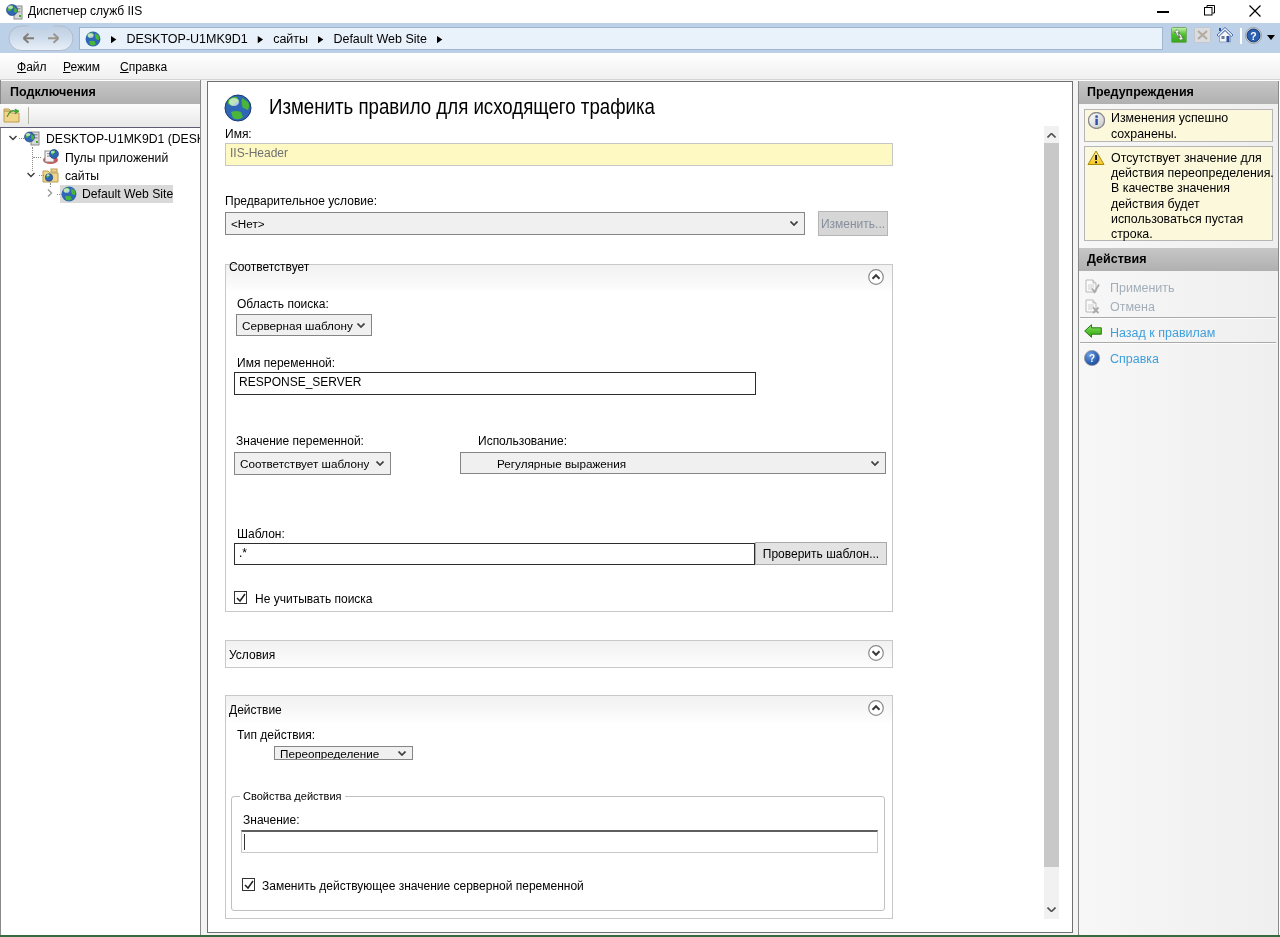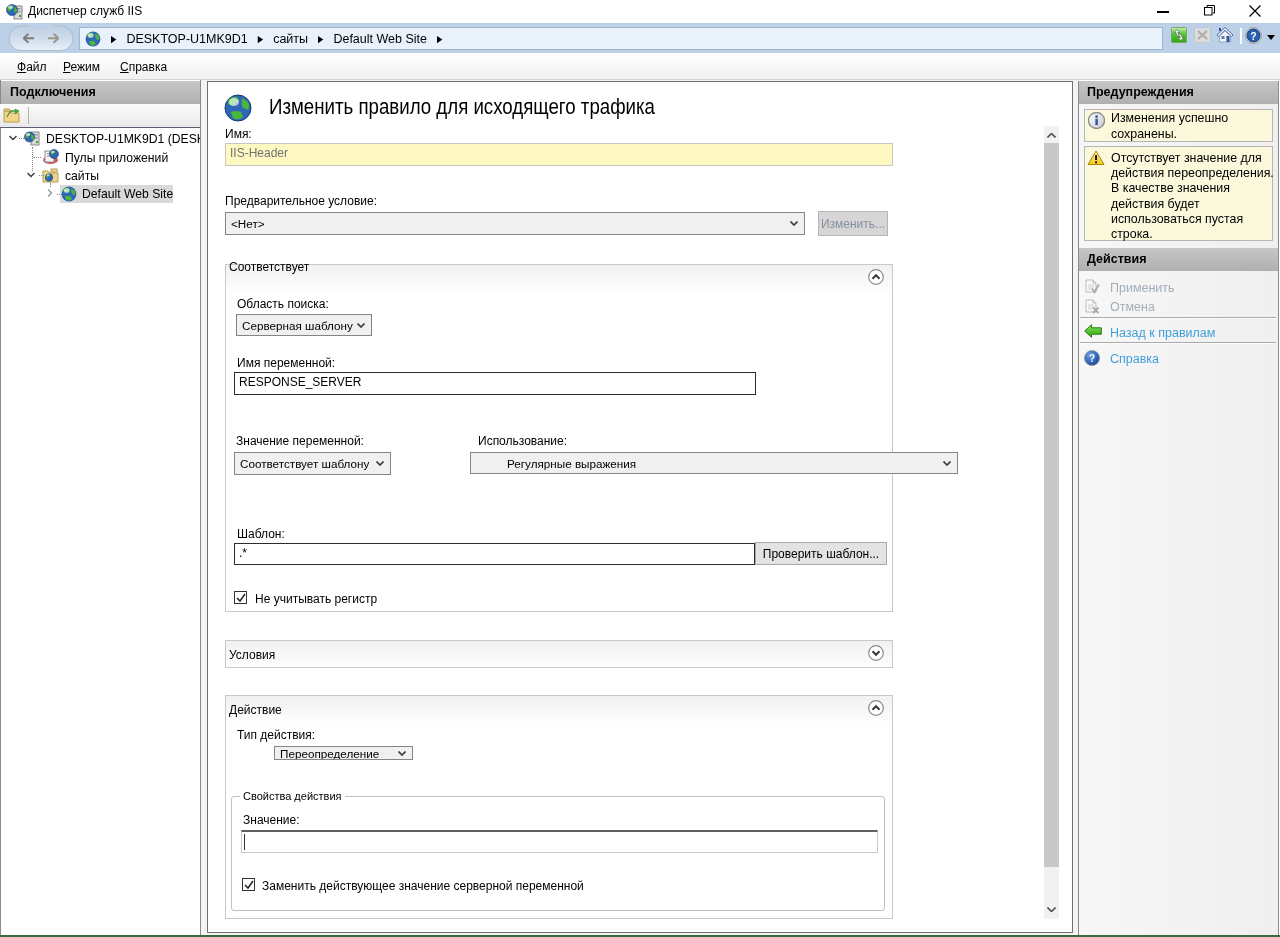"Регулярные выражения" div.combo { left: 470px -> 460px; width: 488px -> 426px }
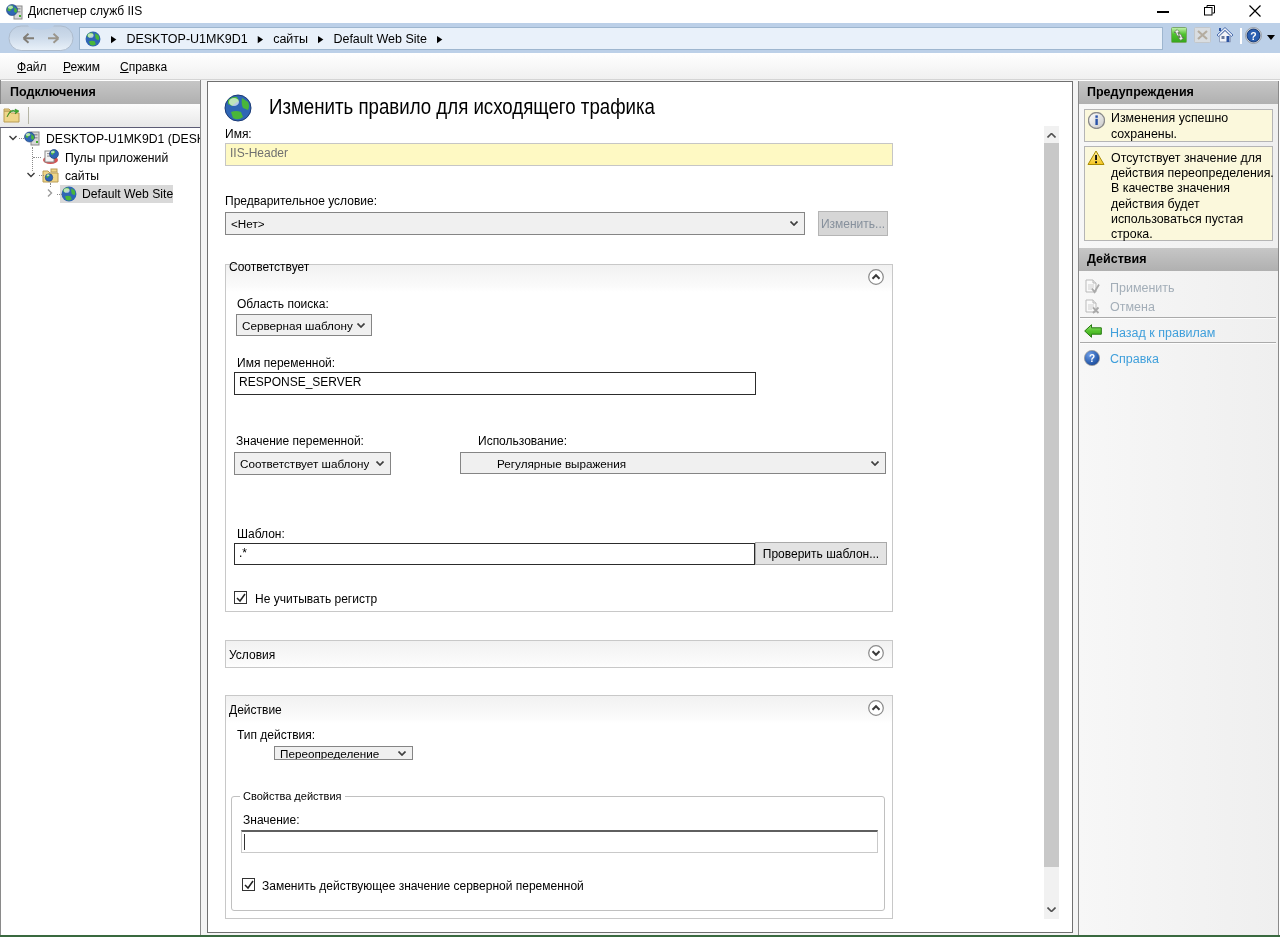"Не учитывать регистр" div.label { text: регистр -> поиска }
